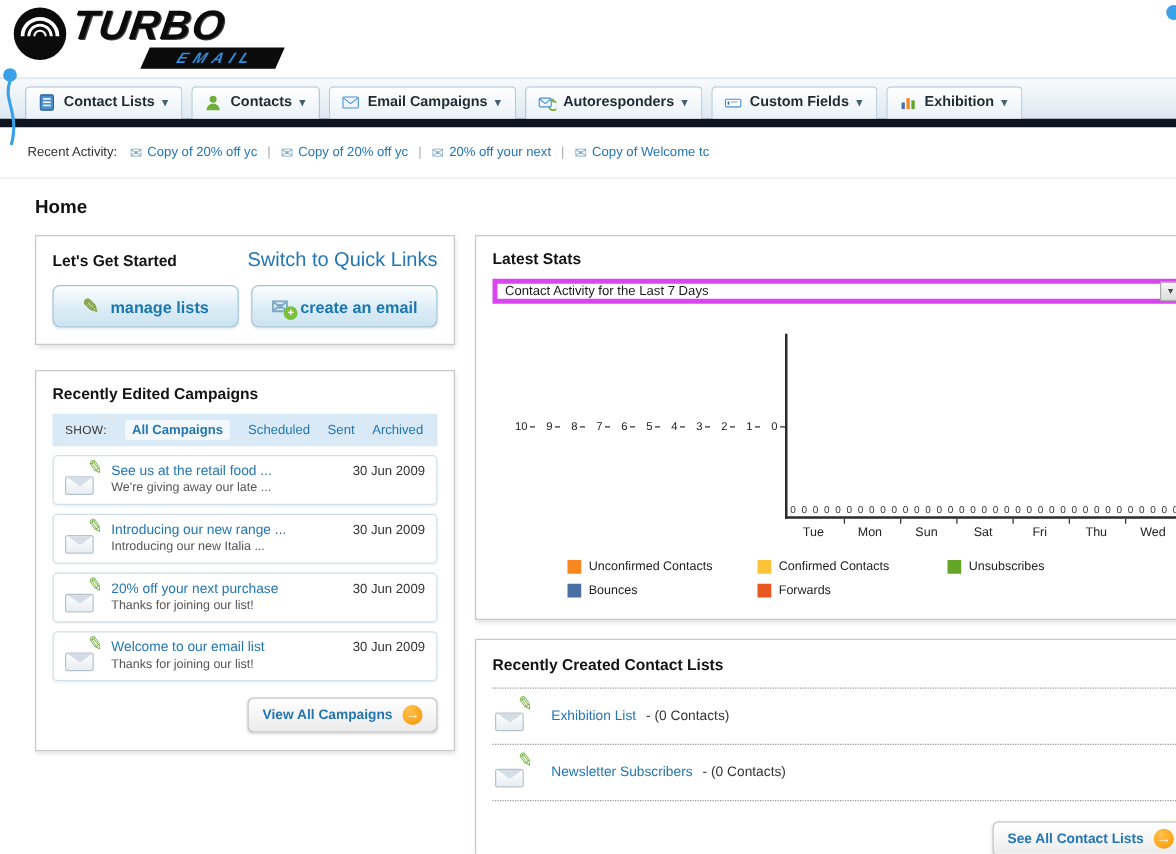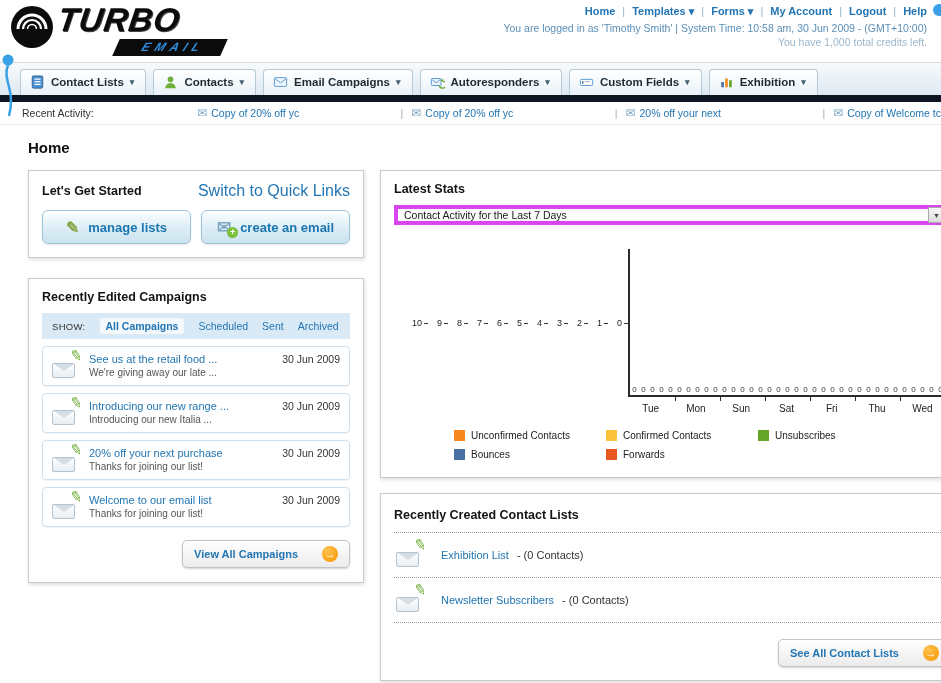"Home Templates ▾ Forms ▾" div.top-right { html: <div> <div> <a>Home</a><a>Templates ▾</a><a>Forms ▾</a><a>My Account</a><a>Logout</a><a>Help</a> </div> <div>You are logged in as 'Timothy Smith' | System Time: 10:58 am, 30 Jun 2009 - (GMT+10:00)</div> <div>You have 1,000 total credits left.</div> </div> -> none }
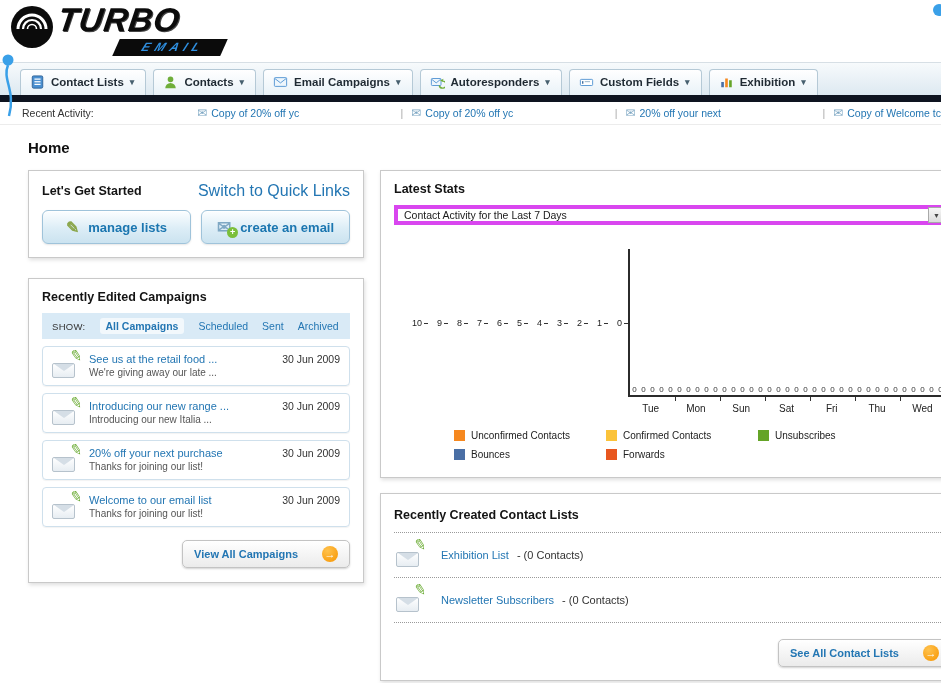"Recent Activity:" .activity-bar { height: 23px -> 41px; justify-content: space-between -> none }
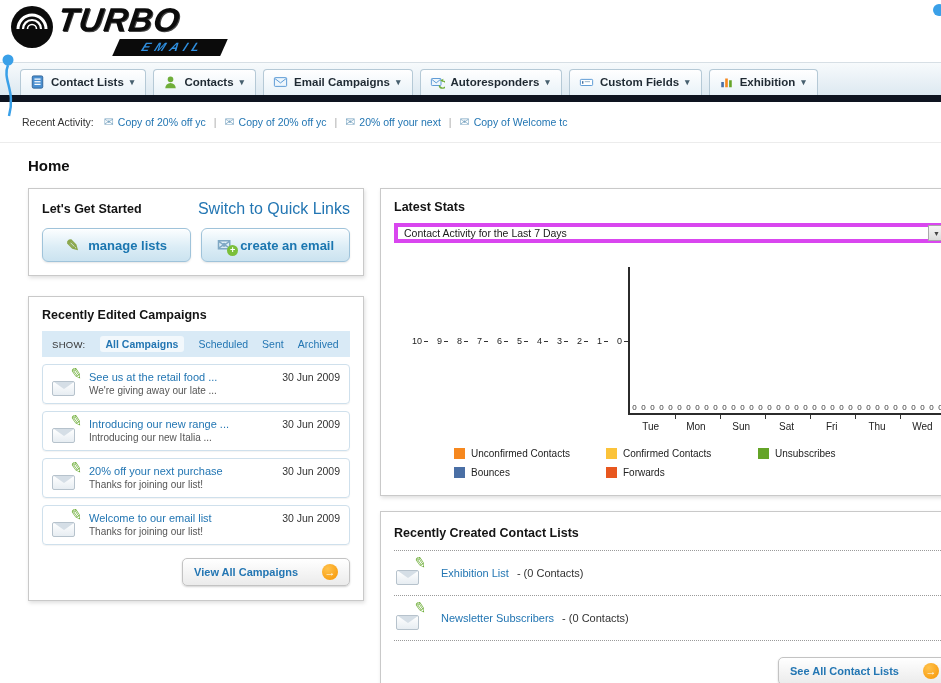"View All Campaigns" .view-btn { gap: 24px -> 8px }
